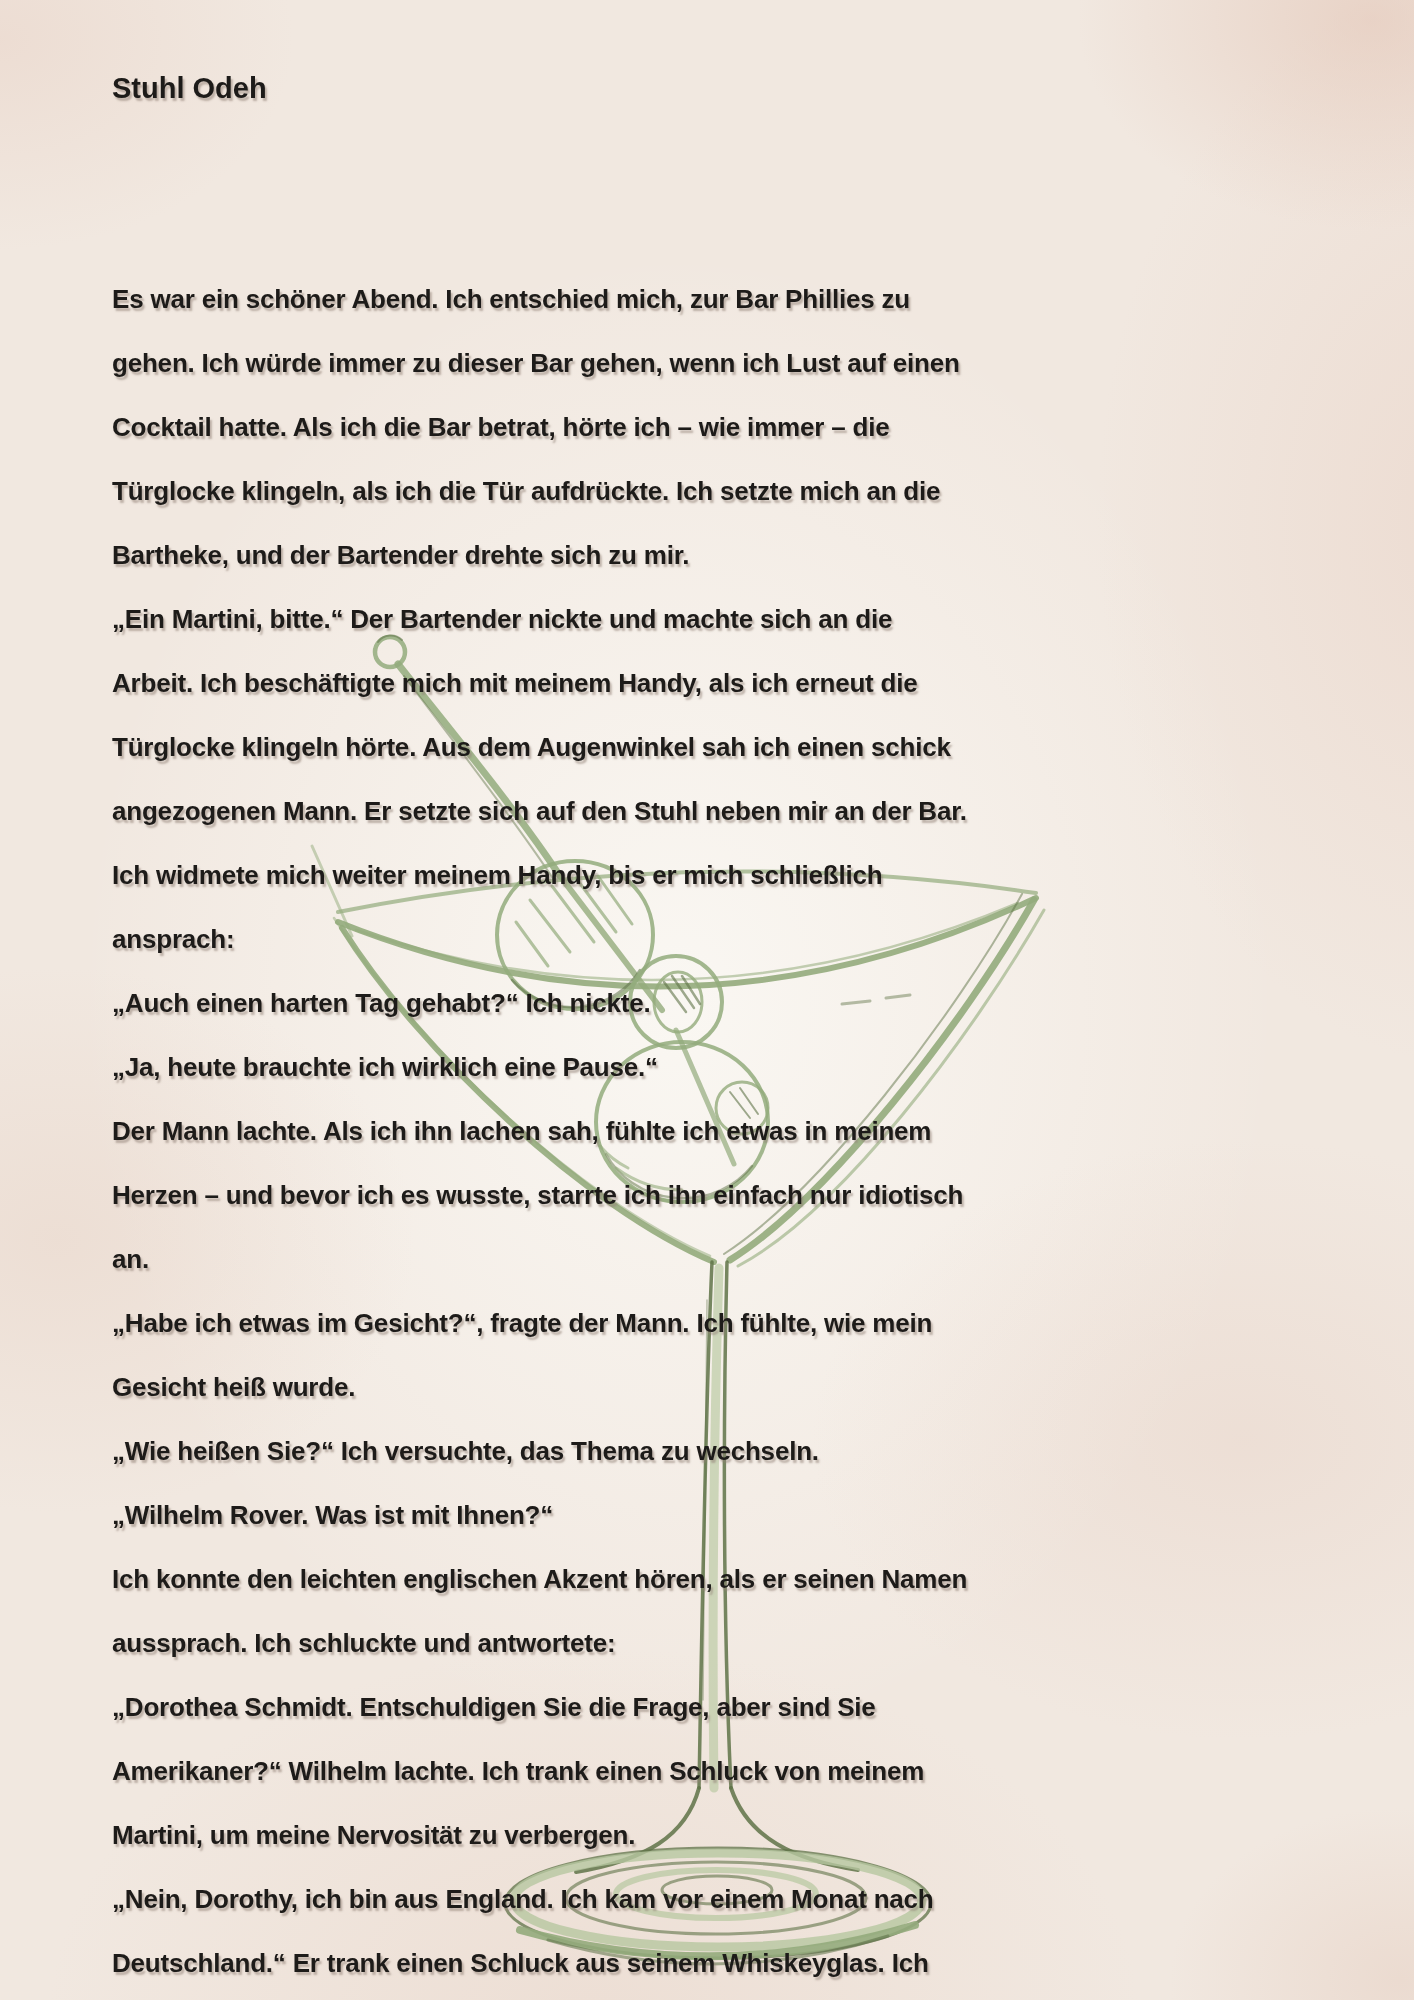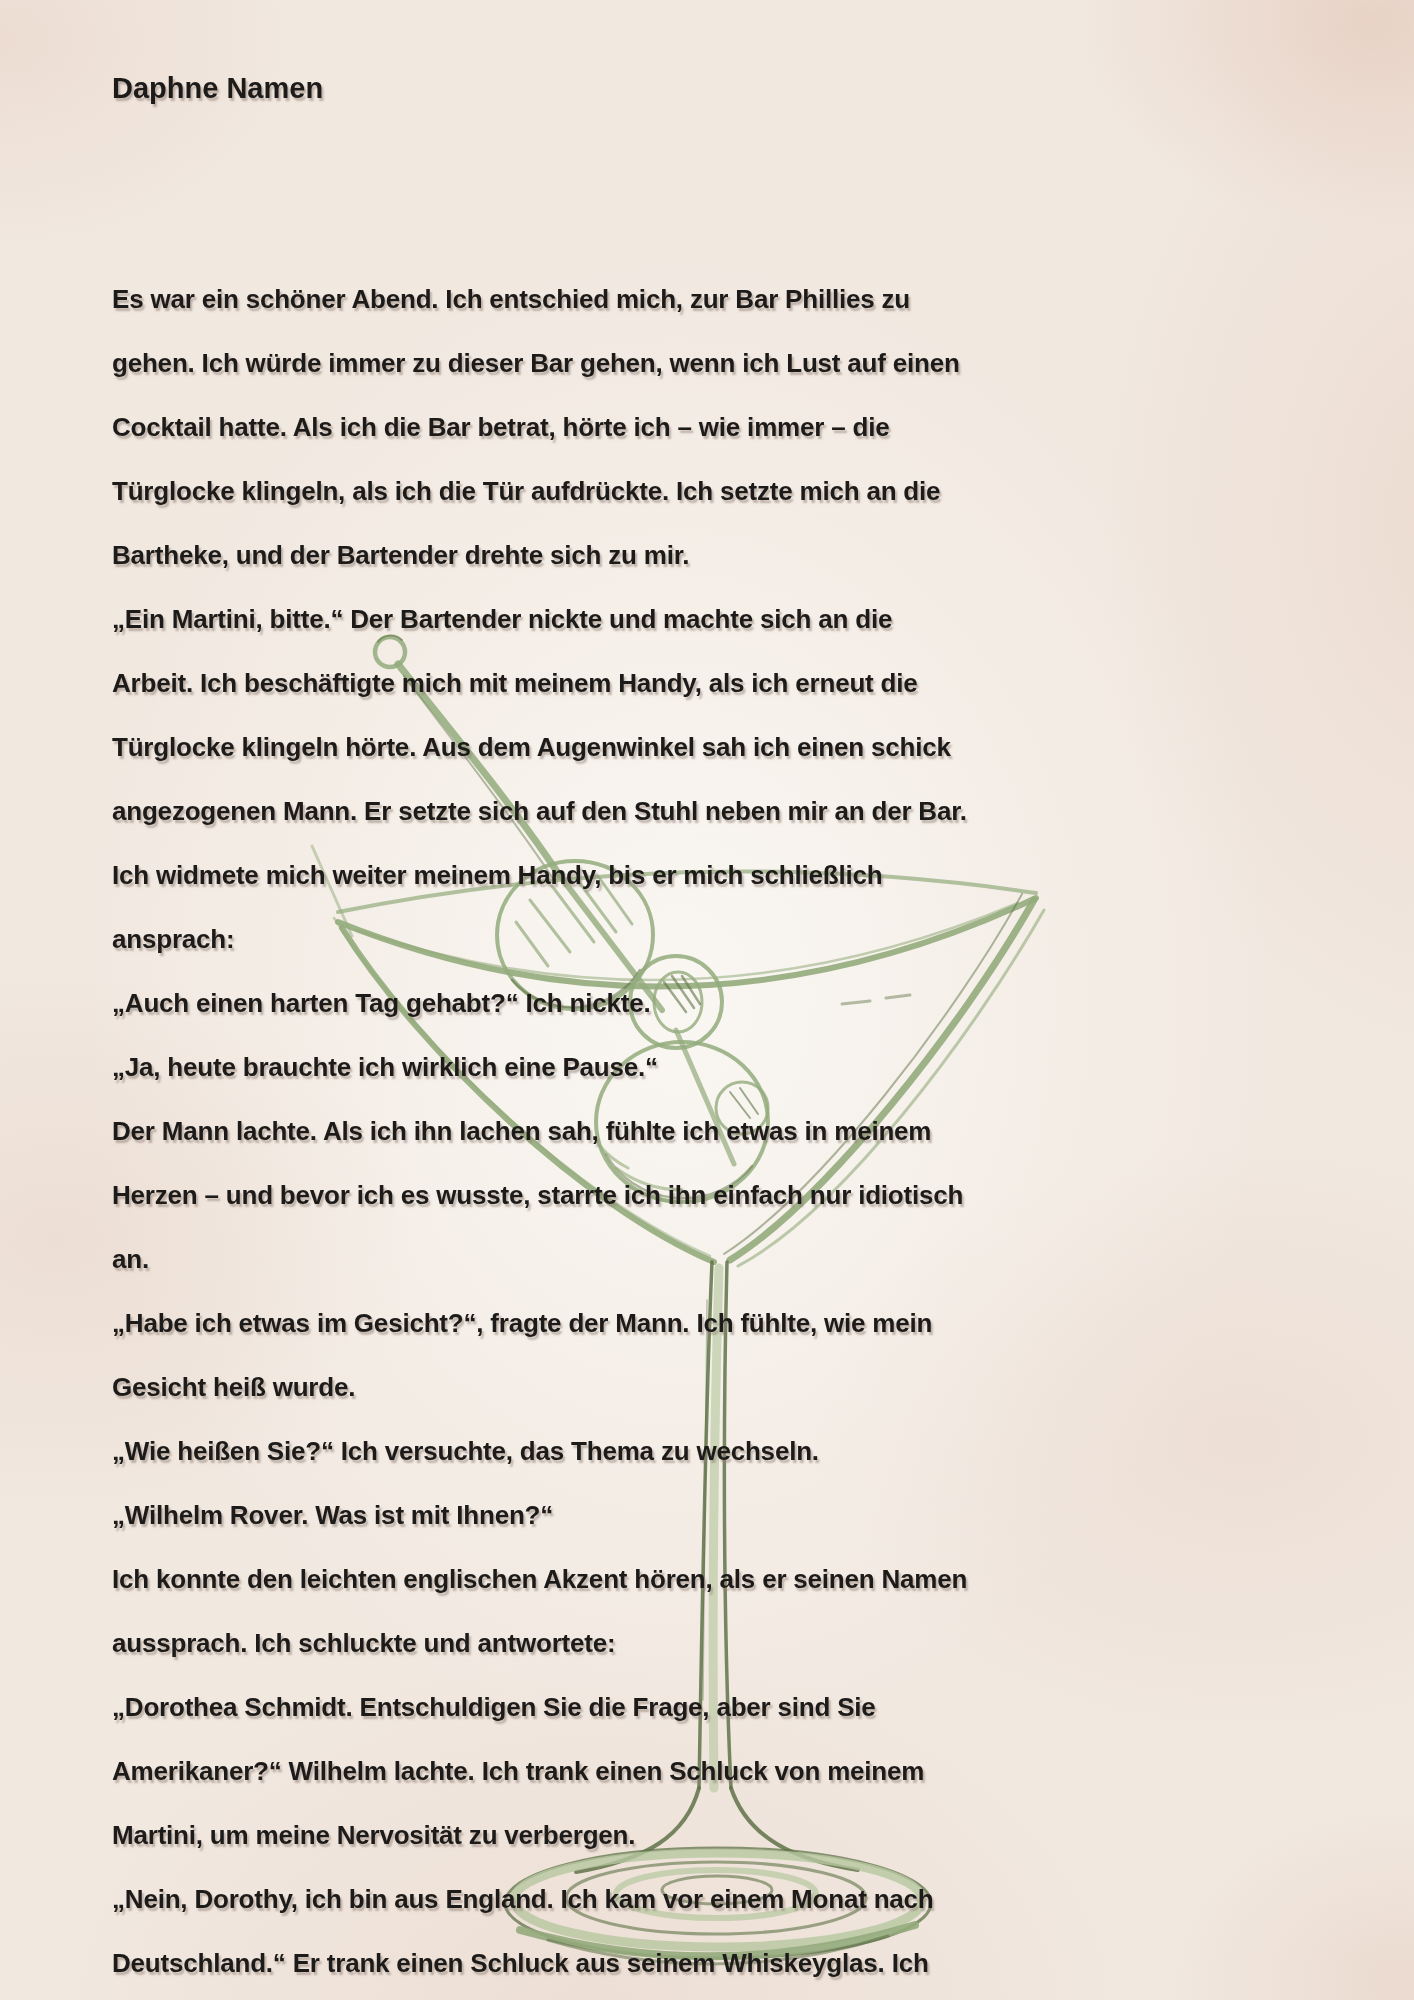"Daphne Namen" h1.author { text: Daphne Namen -> Stuhl Odeh }
